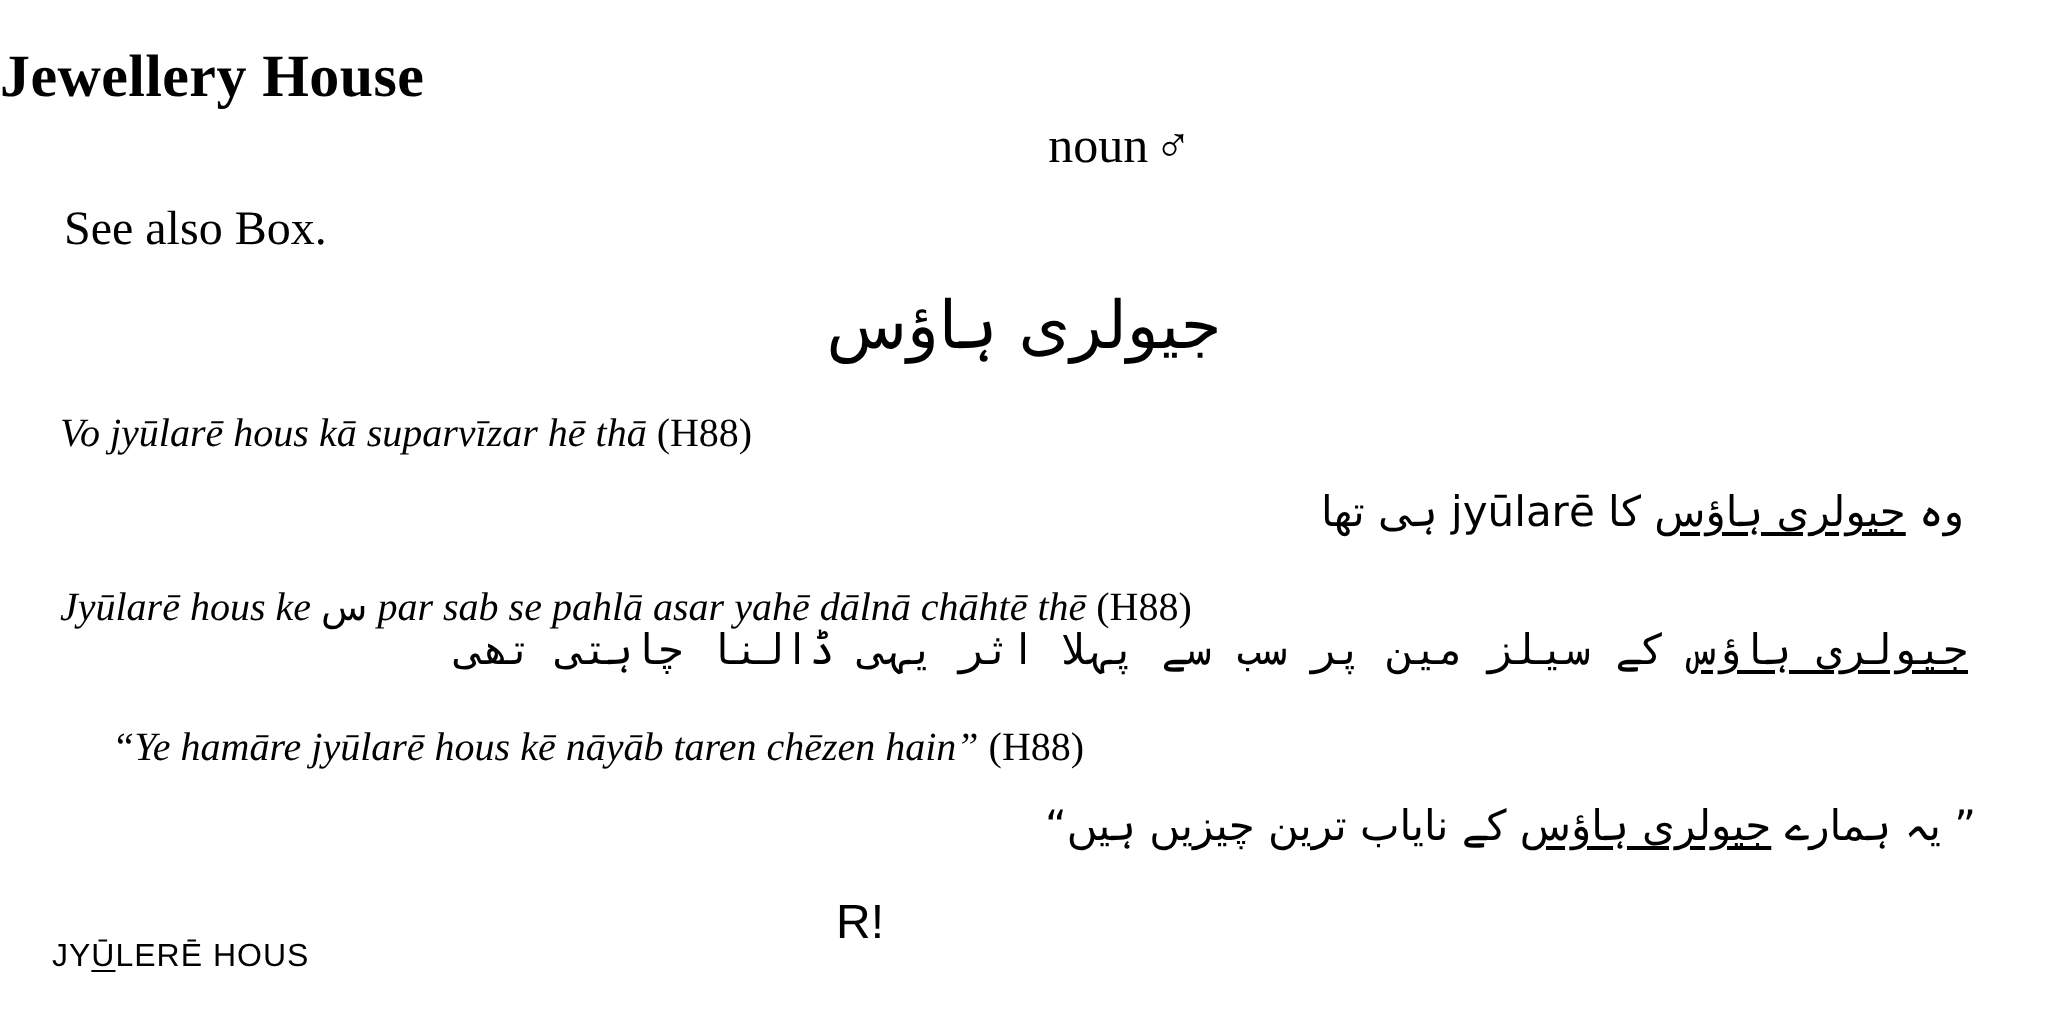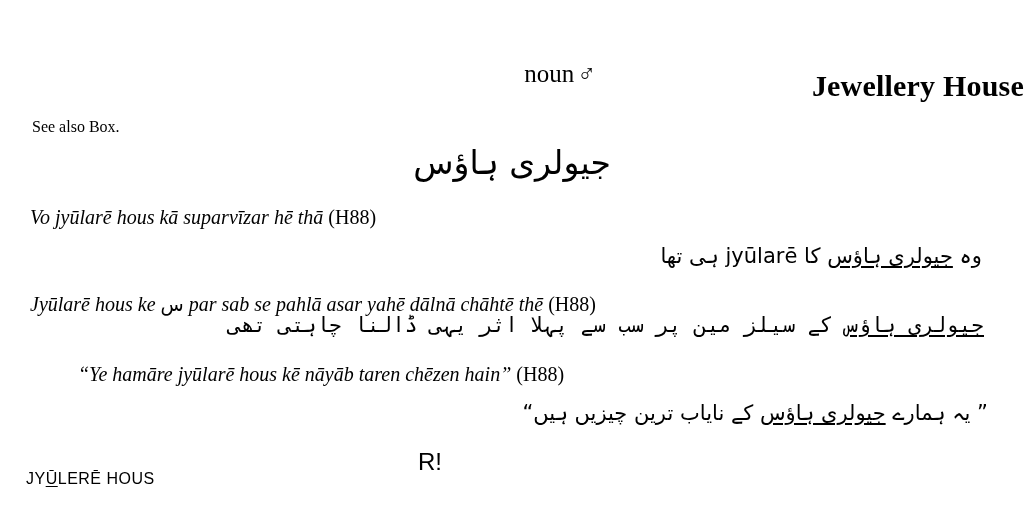"Jewellery House" .headword { margin-top: 47px -> none; text-align: right -> left }
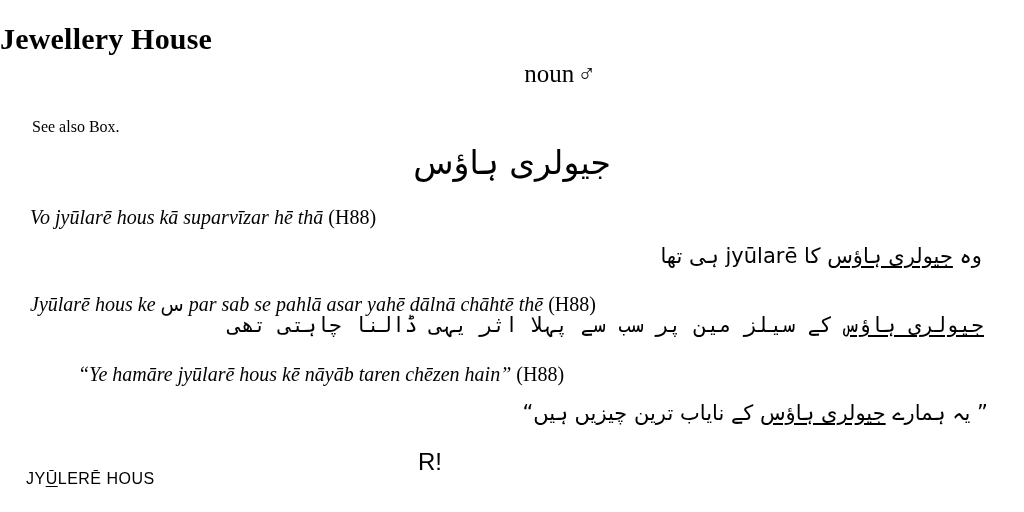"See also Box." .see-also { font-size: 16px -> 24px; top: 118px -> 102px }
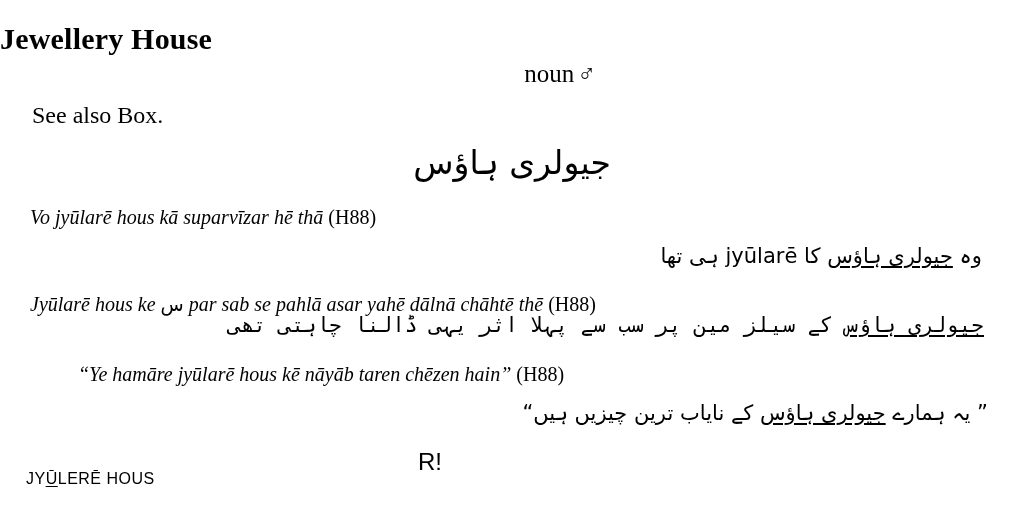"“Ye hamāre jyūlarē hous kē" .ex3 { margin-left: 22px -> none }
